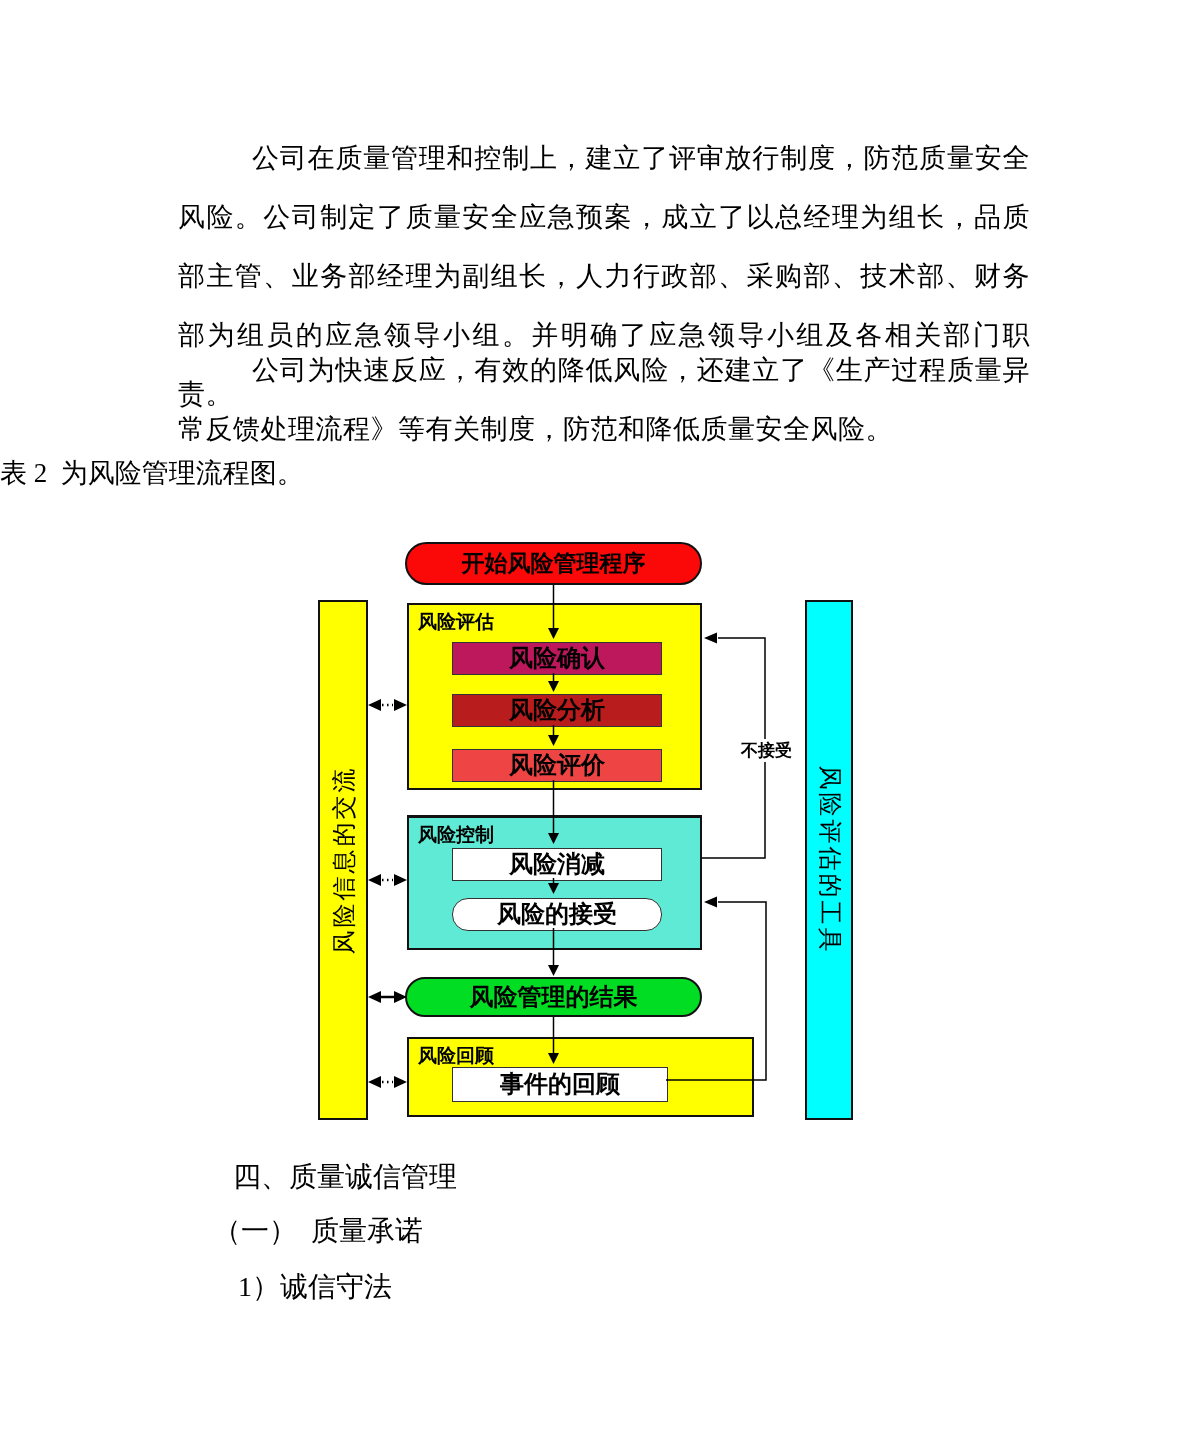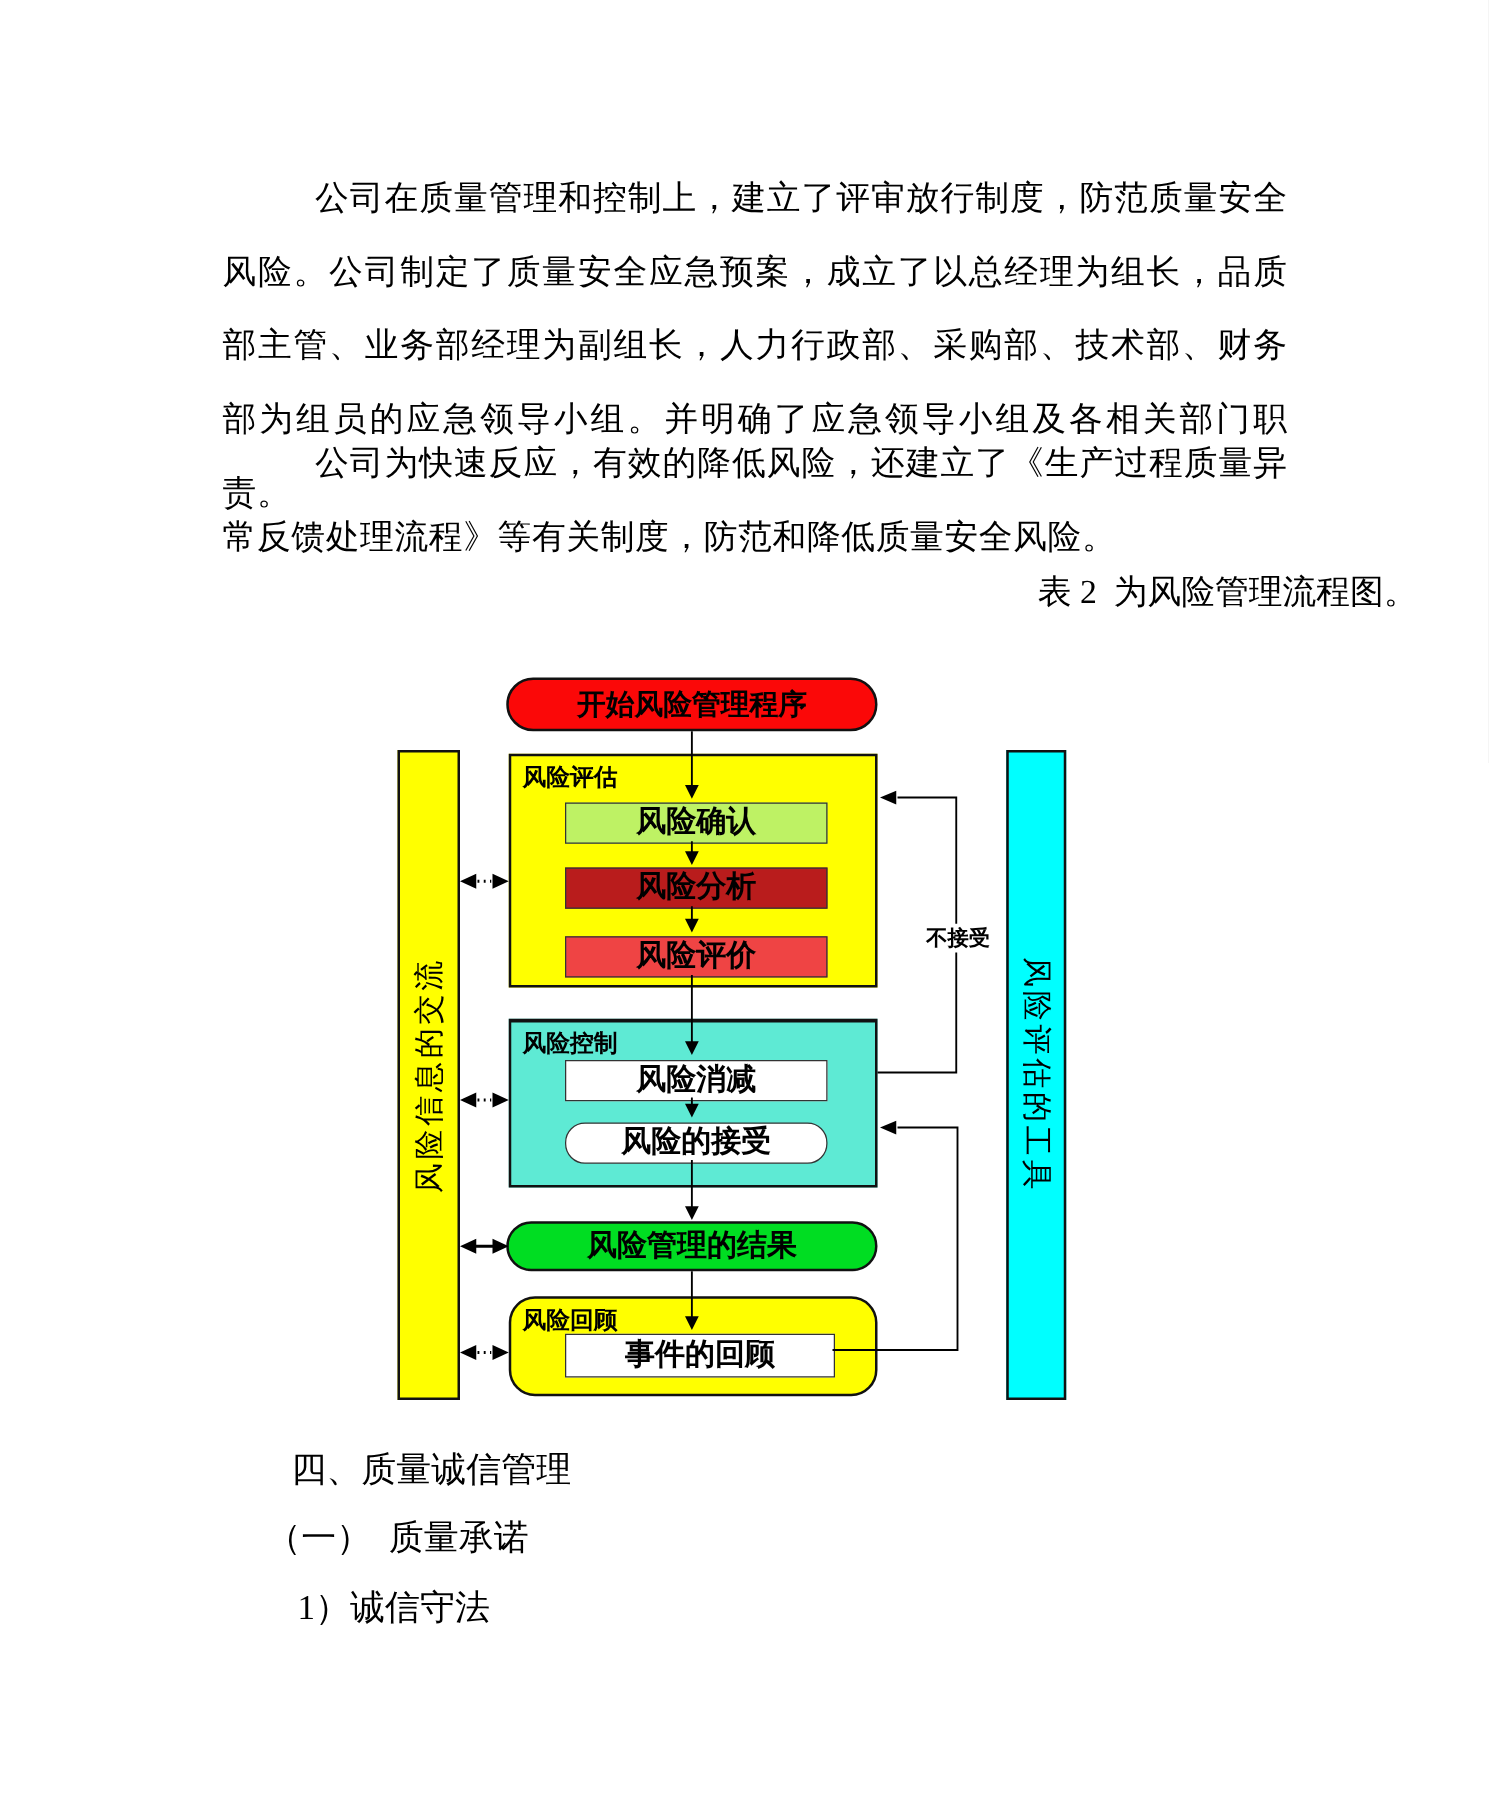"表 2 为风险管理流程图。" .caption { text-align: right -> left }
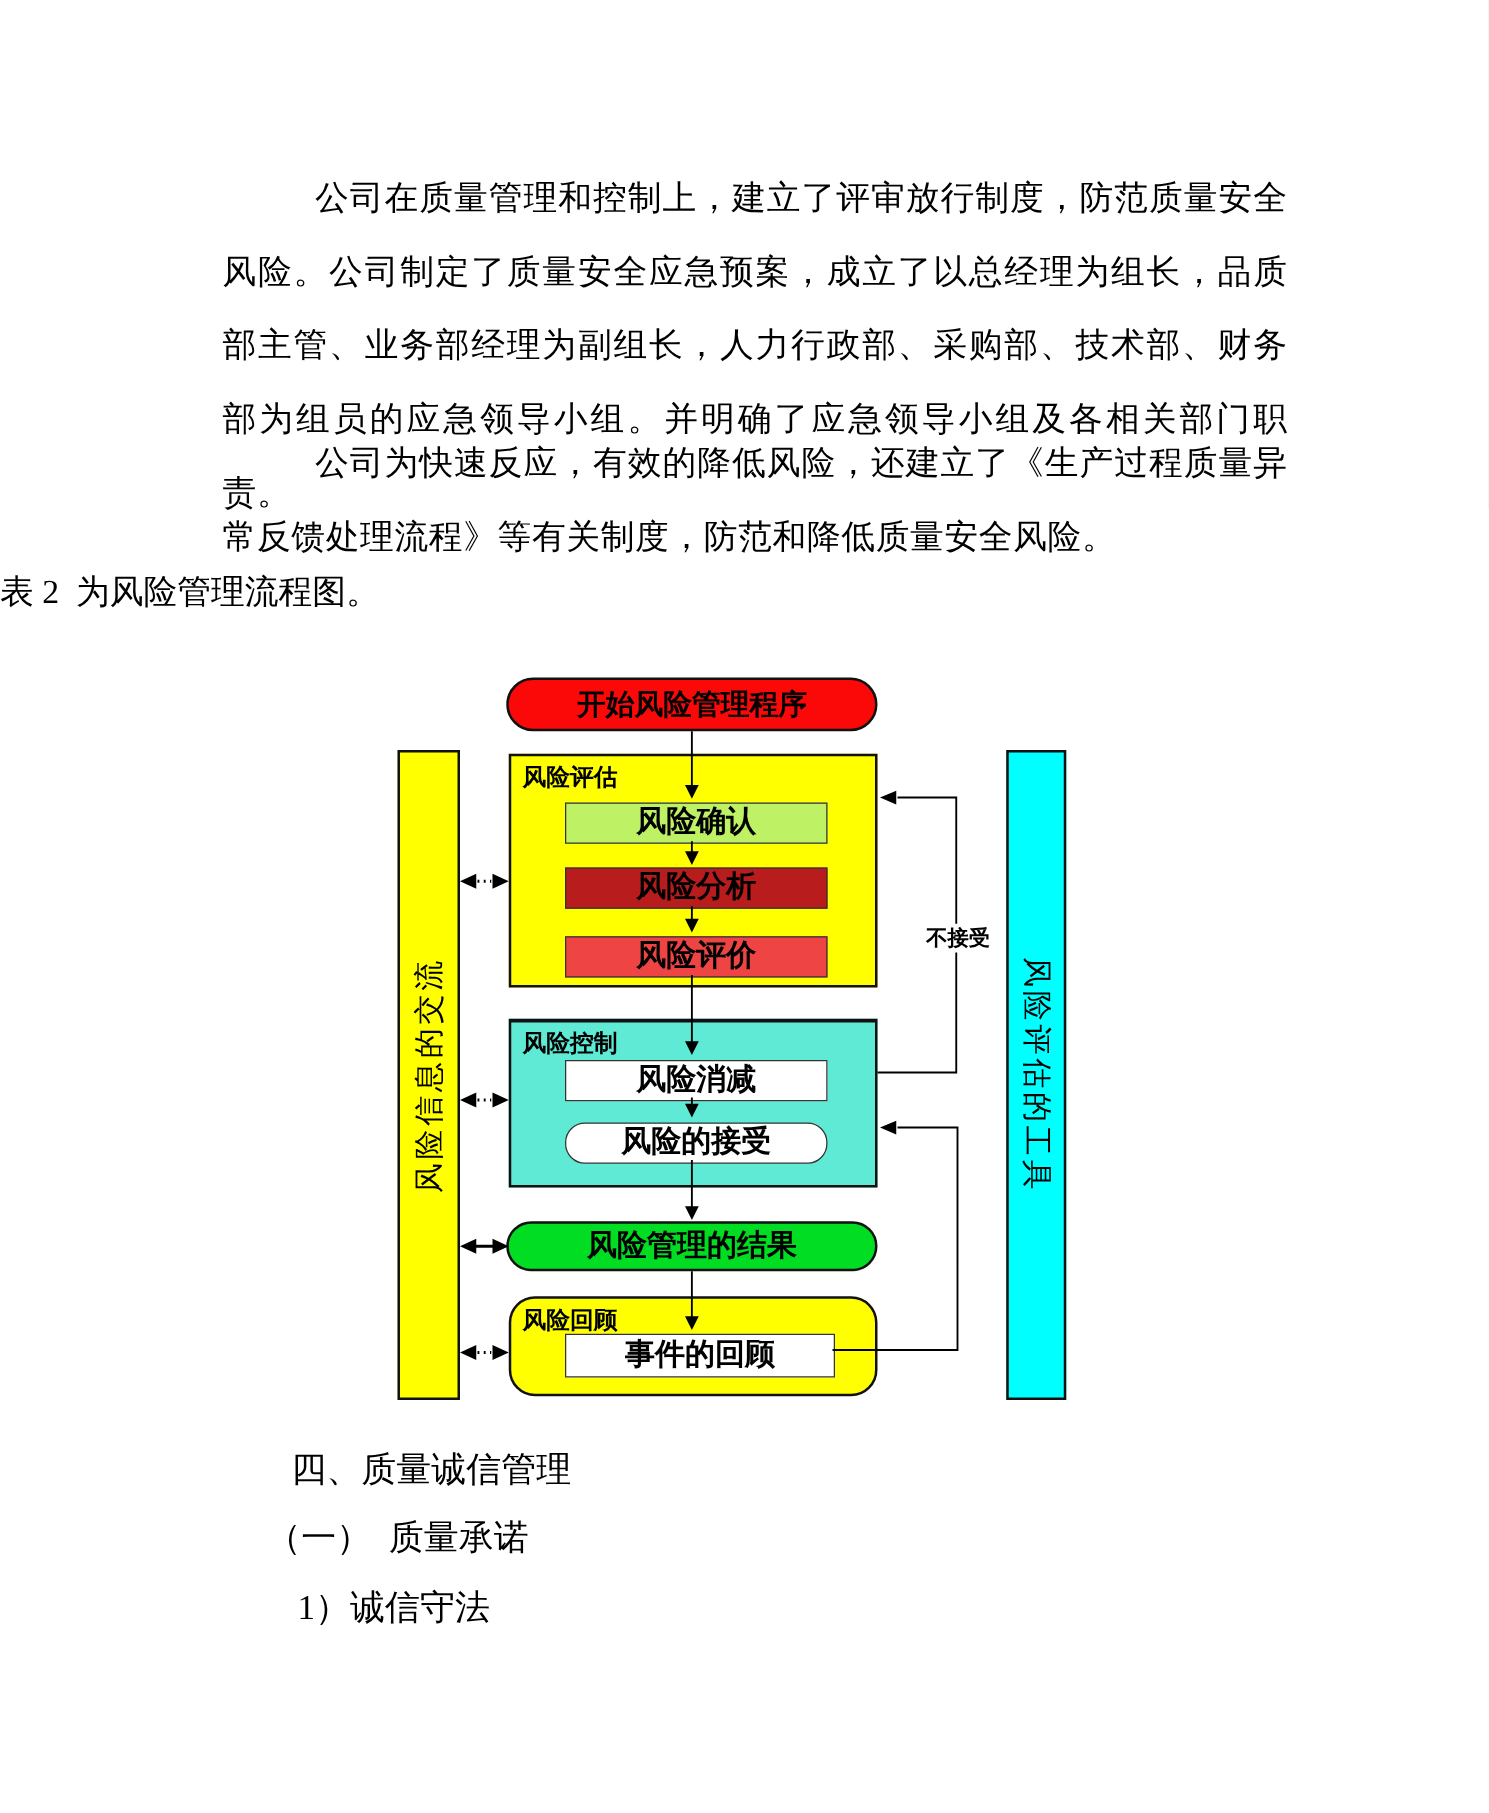"风险确认" div.step { background: #bef264 -> #be185d }
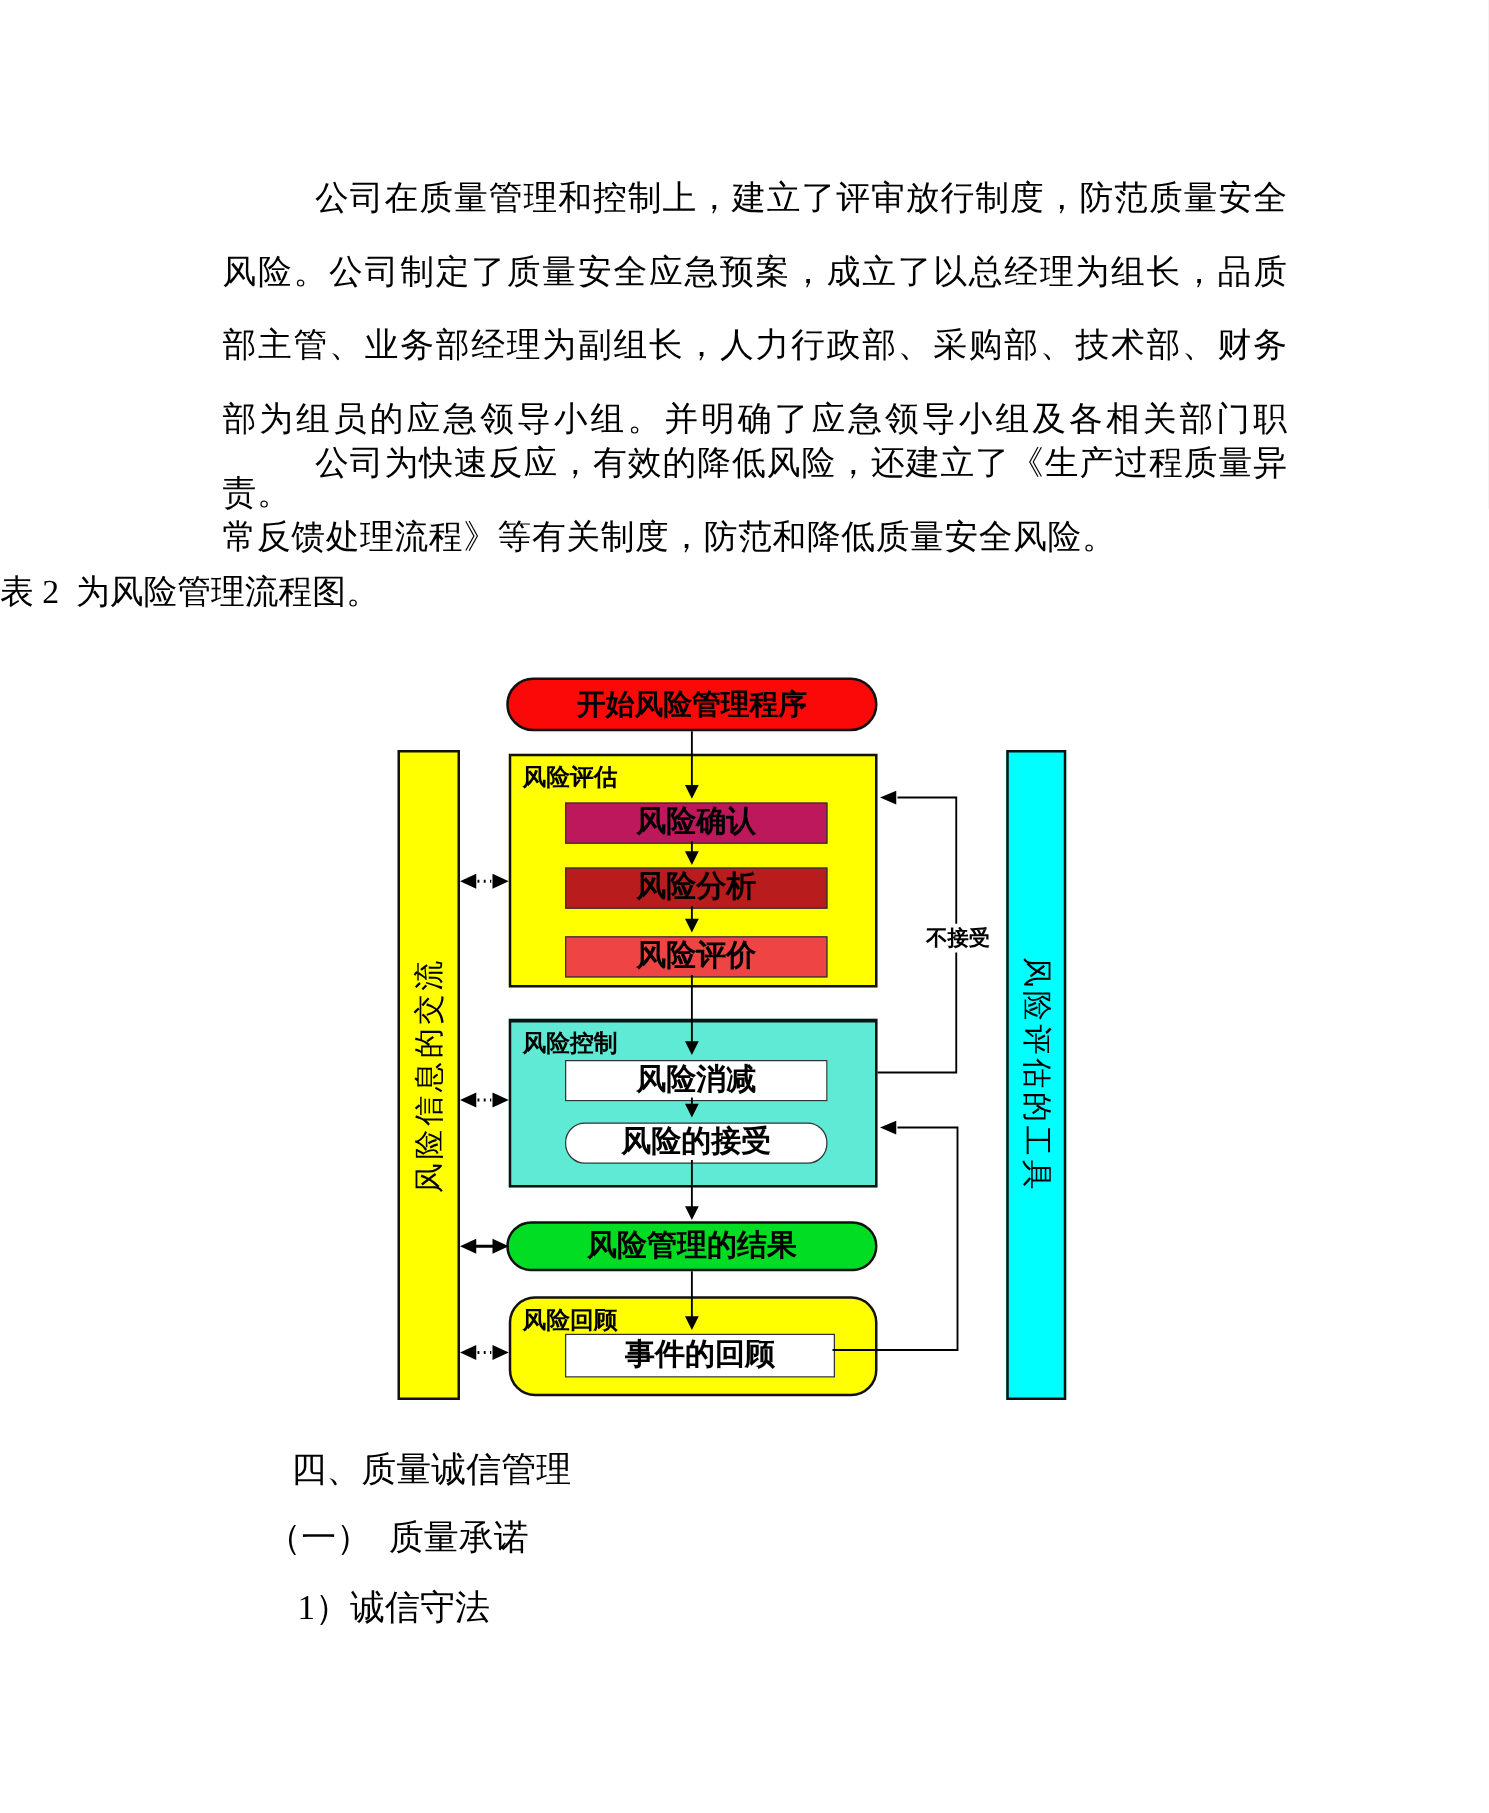"风险回顾" .group.review { border-radius: 21px -> none; width: 295px -> 347px }
